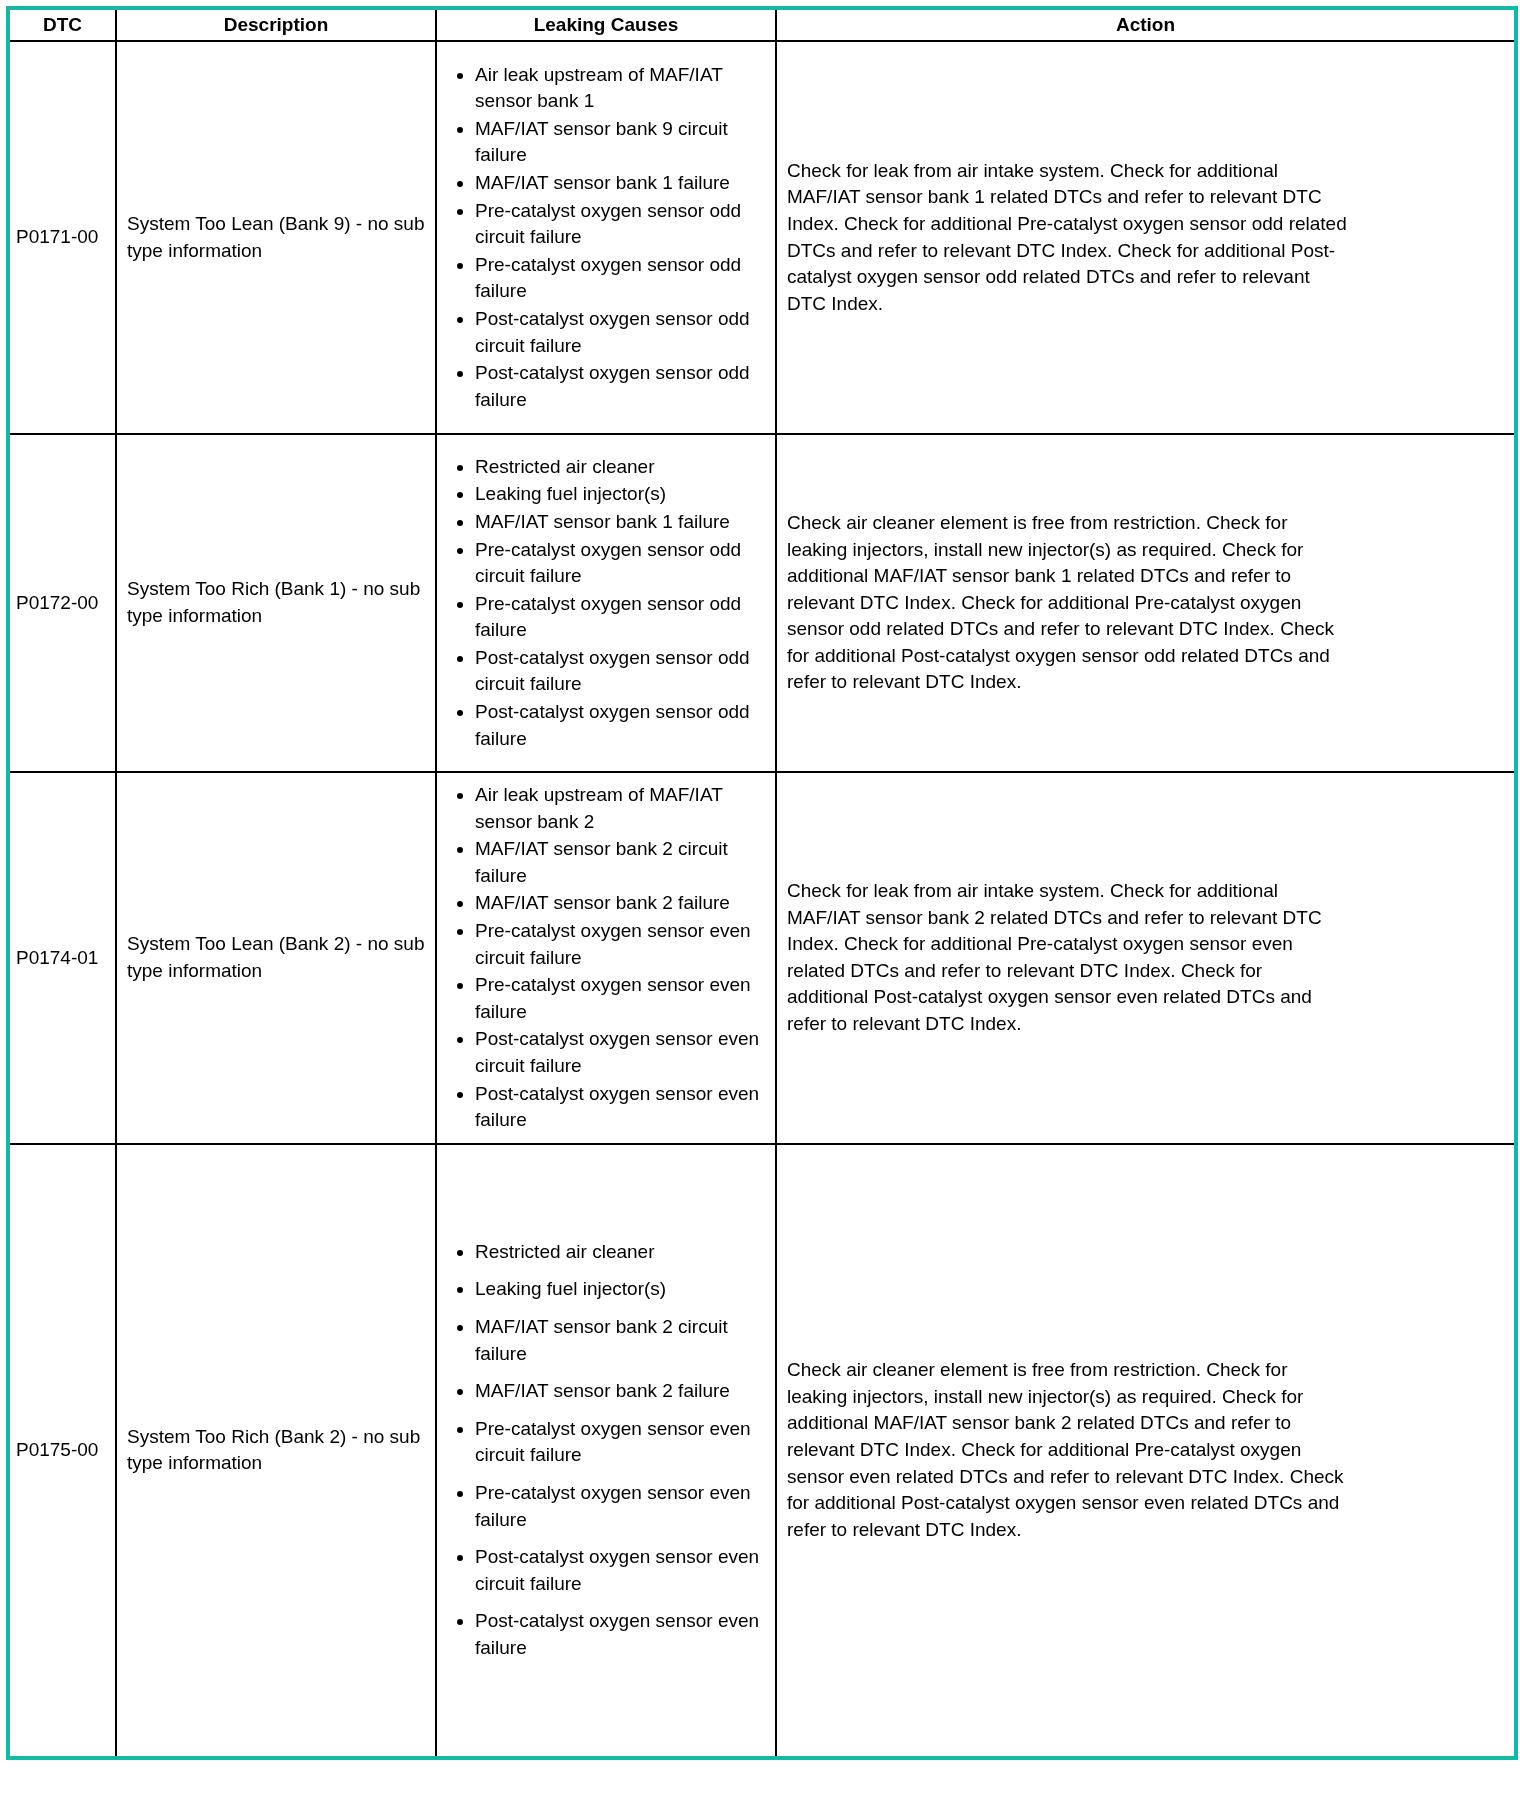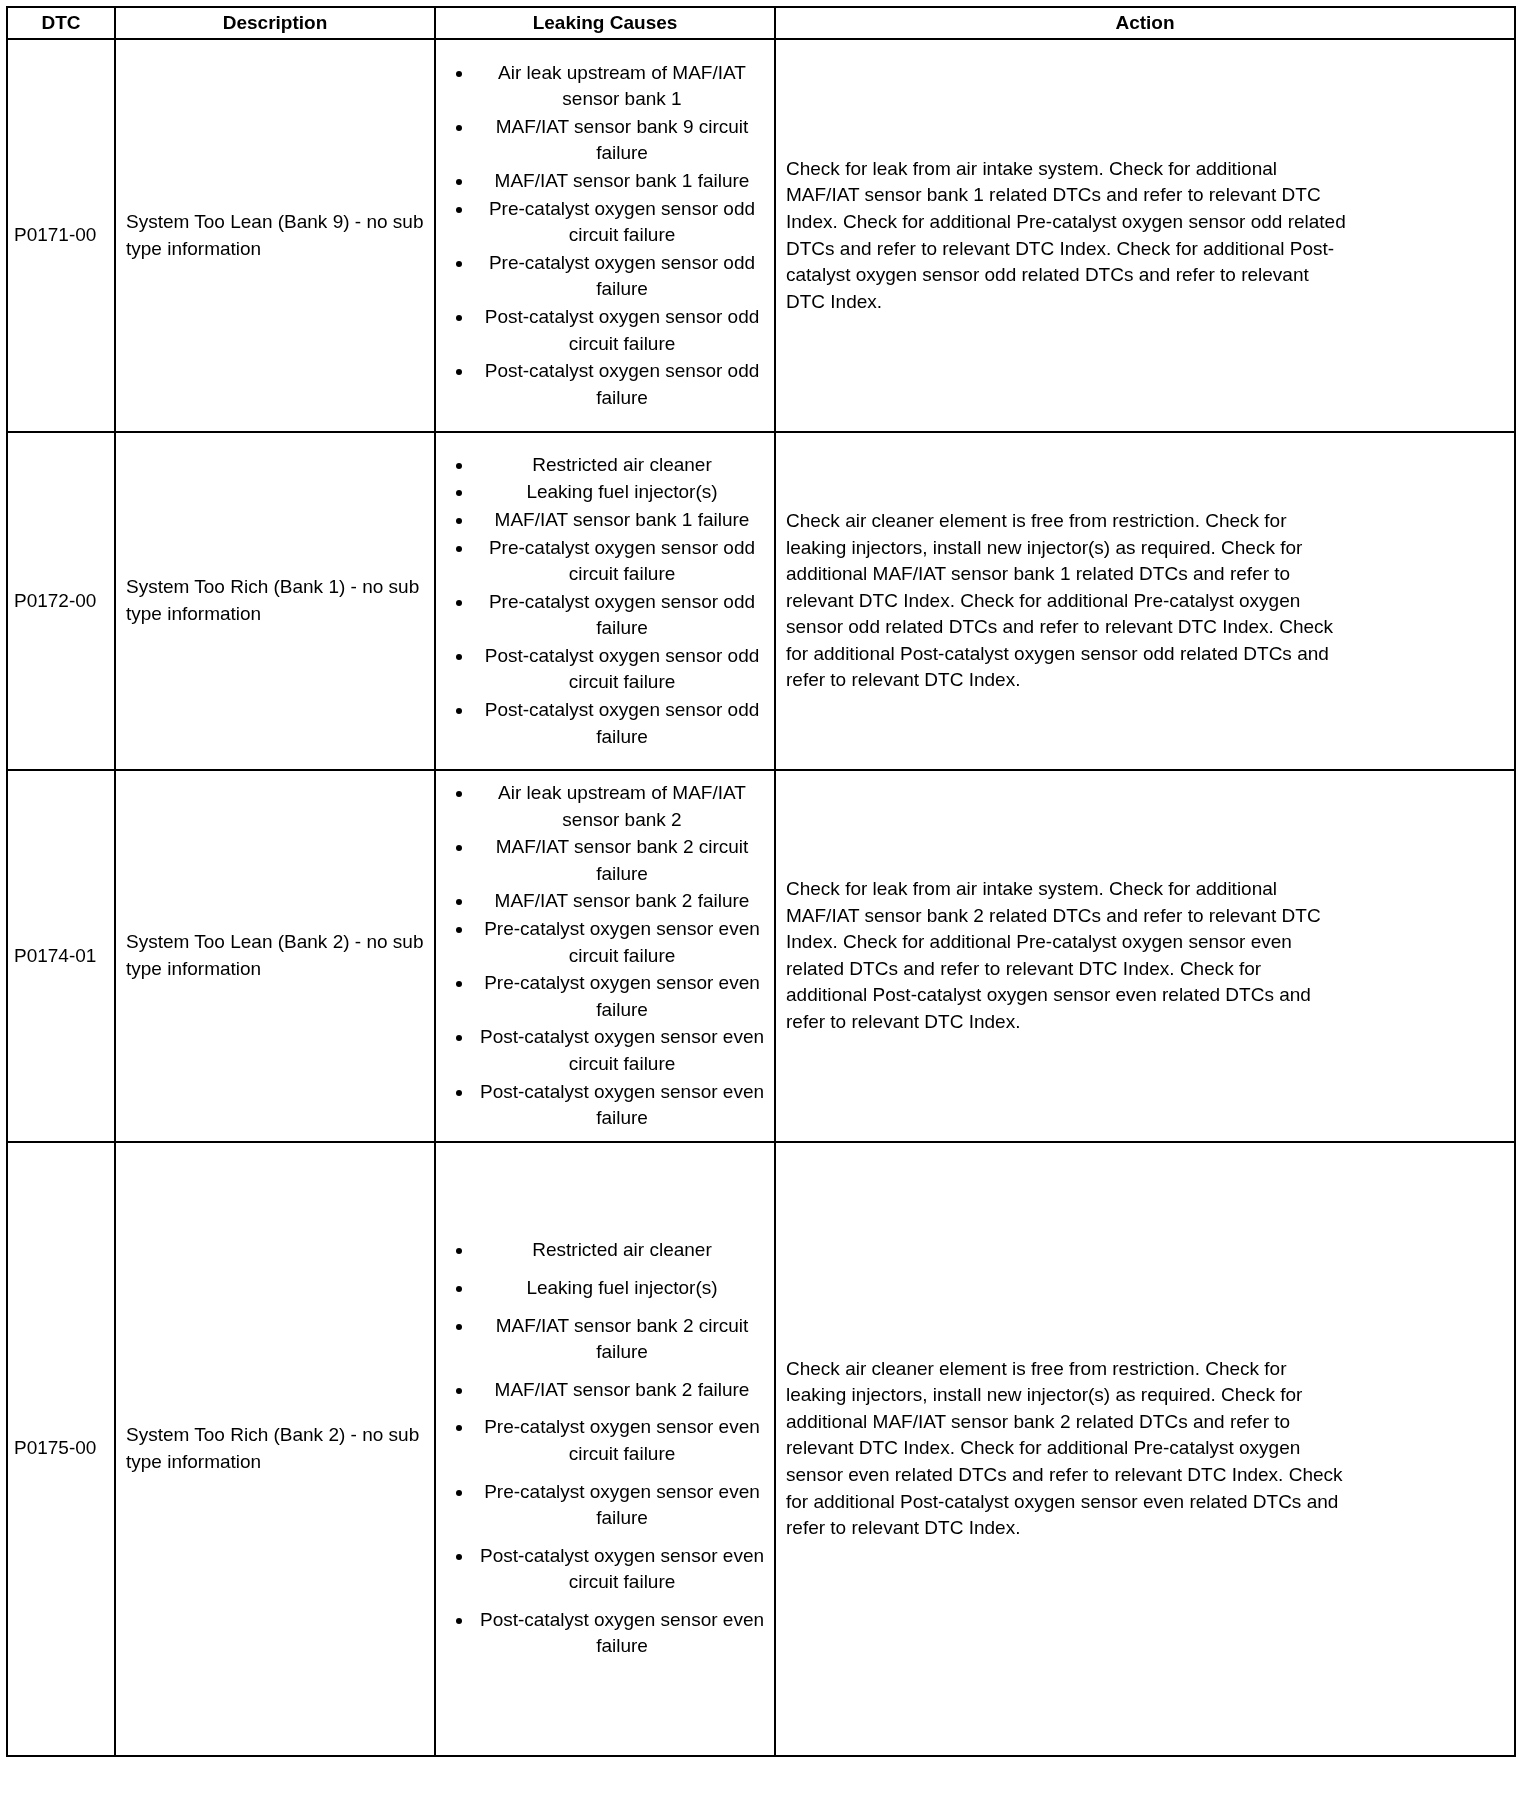"DTC" table.dtc-table { border: 2px solid #14b8a6 -> 4px solid #14b8a6 }
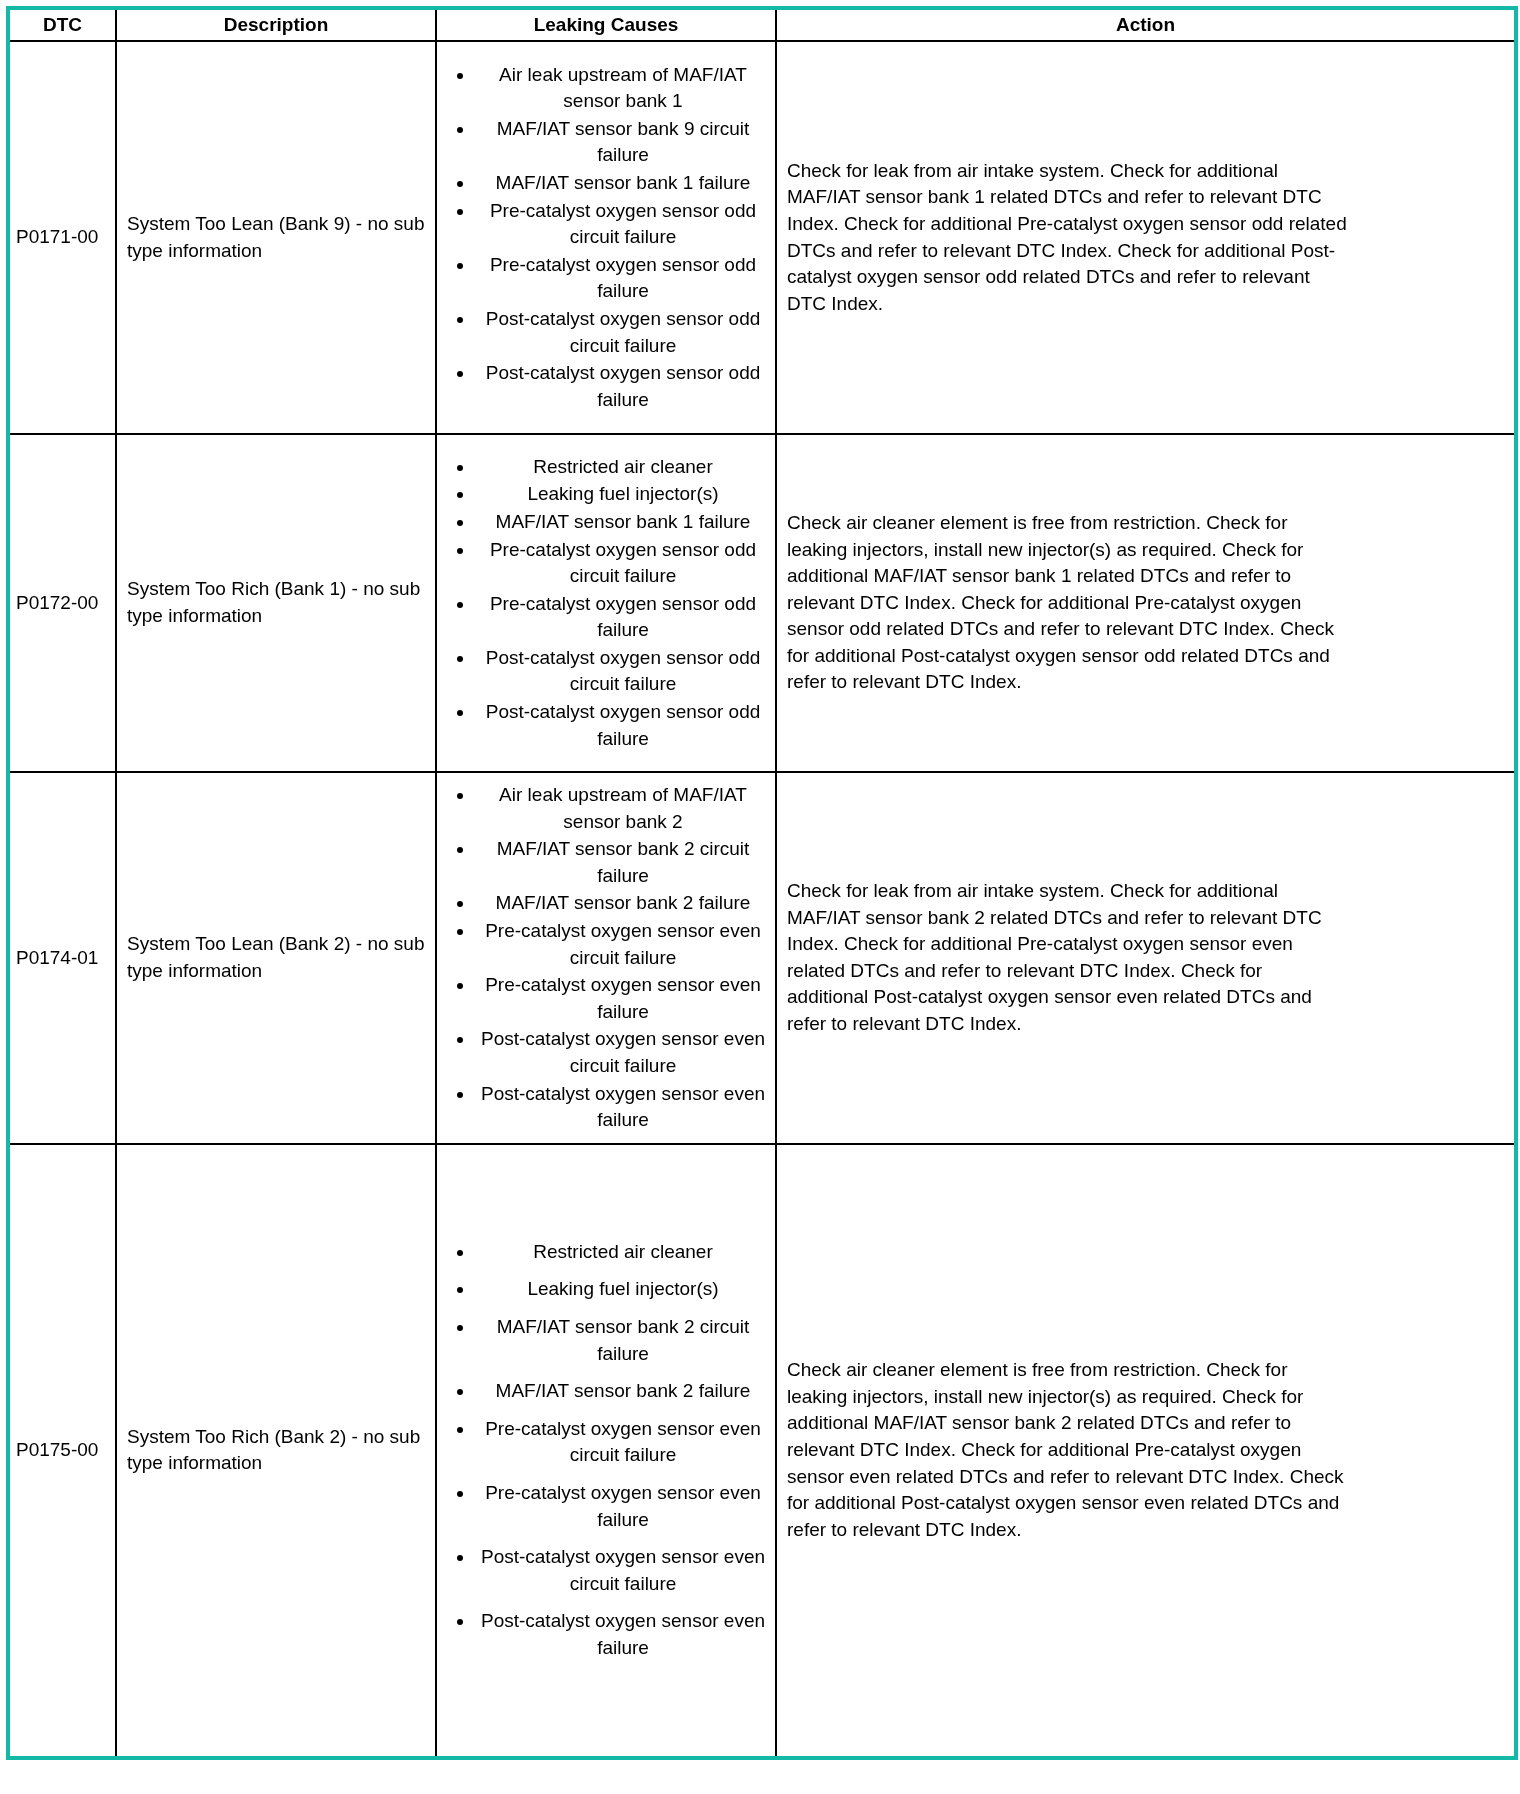"Air leak upstream of MAF/IAT" ul.causes li { text-align: center -> none }
